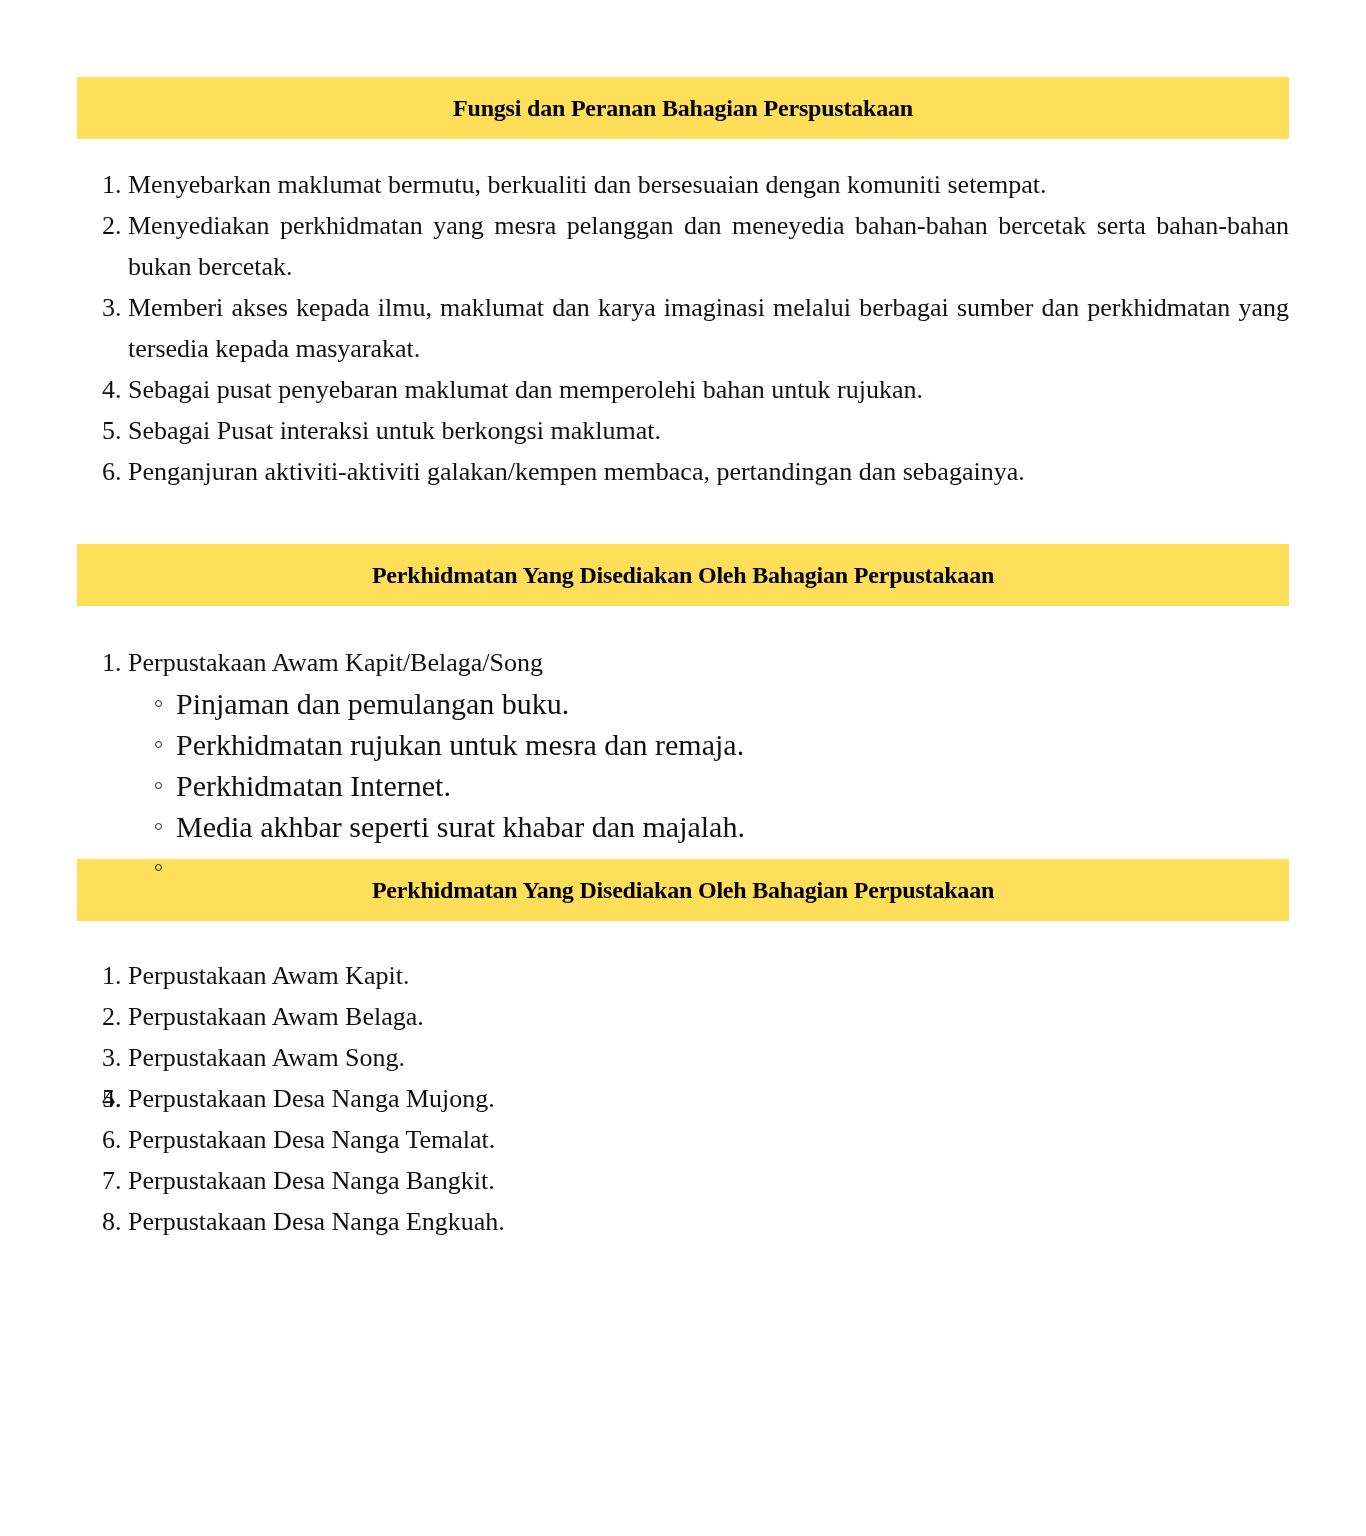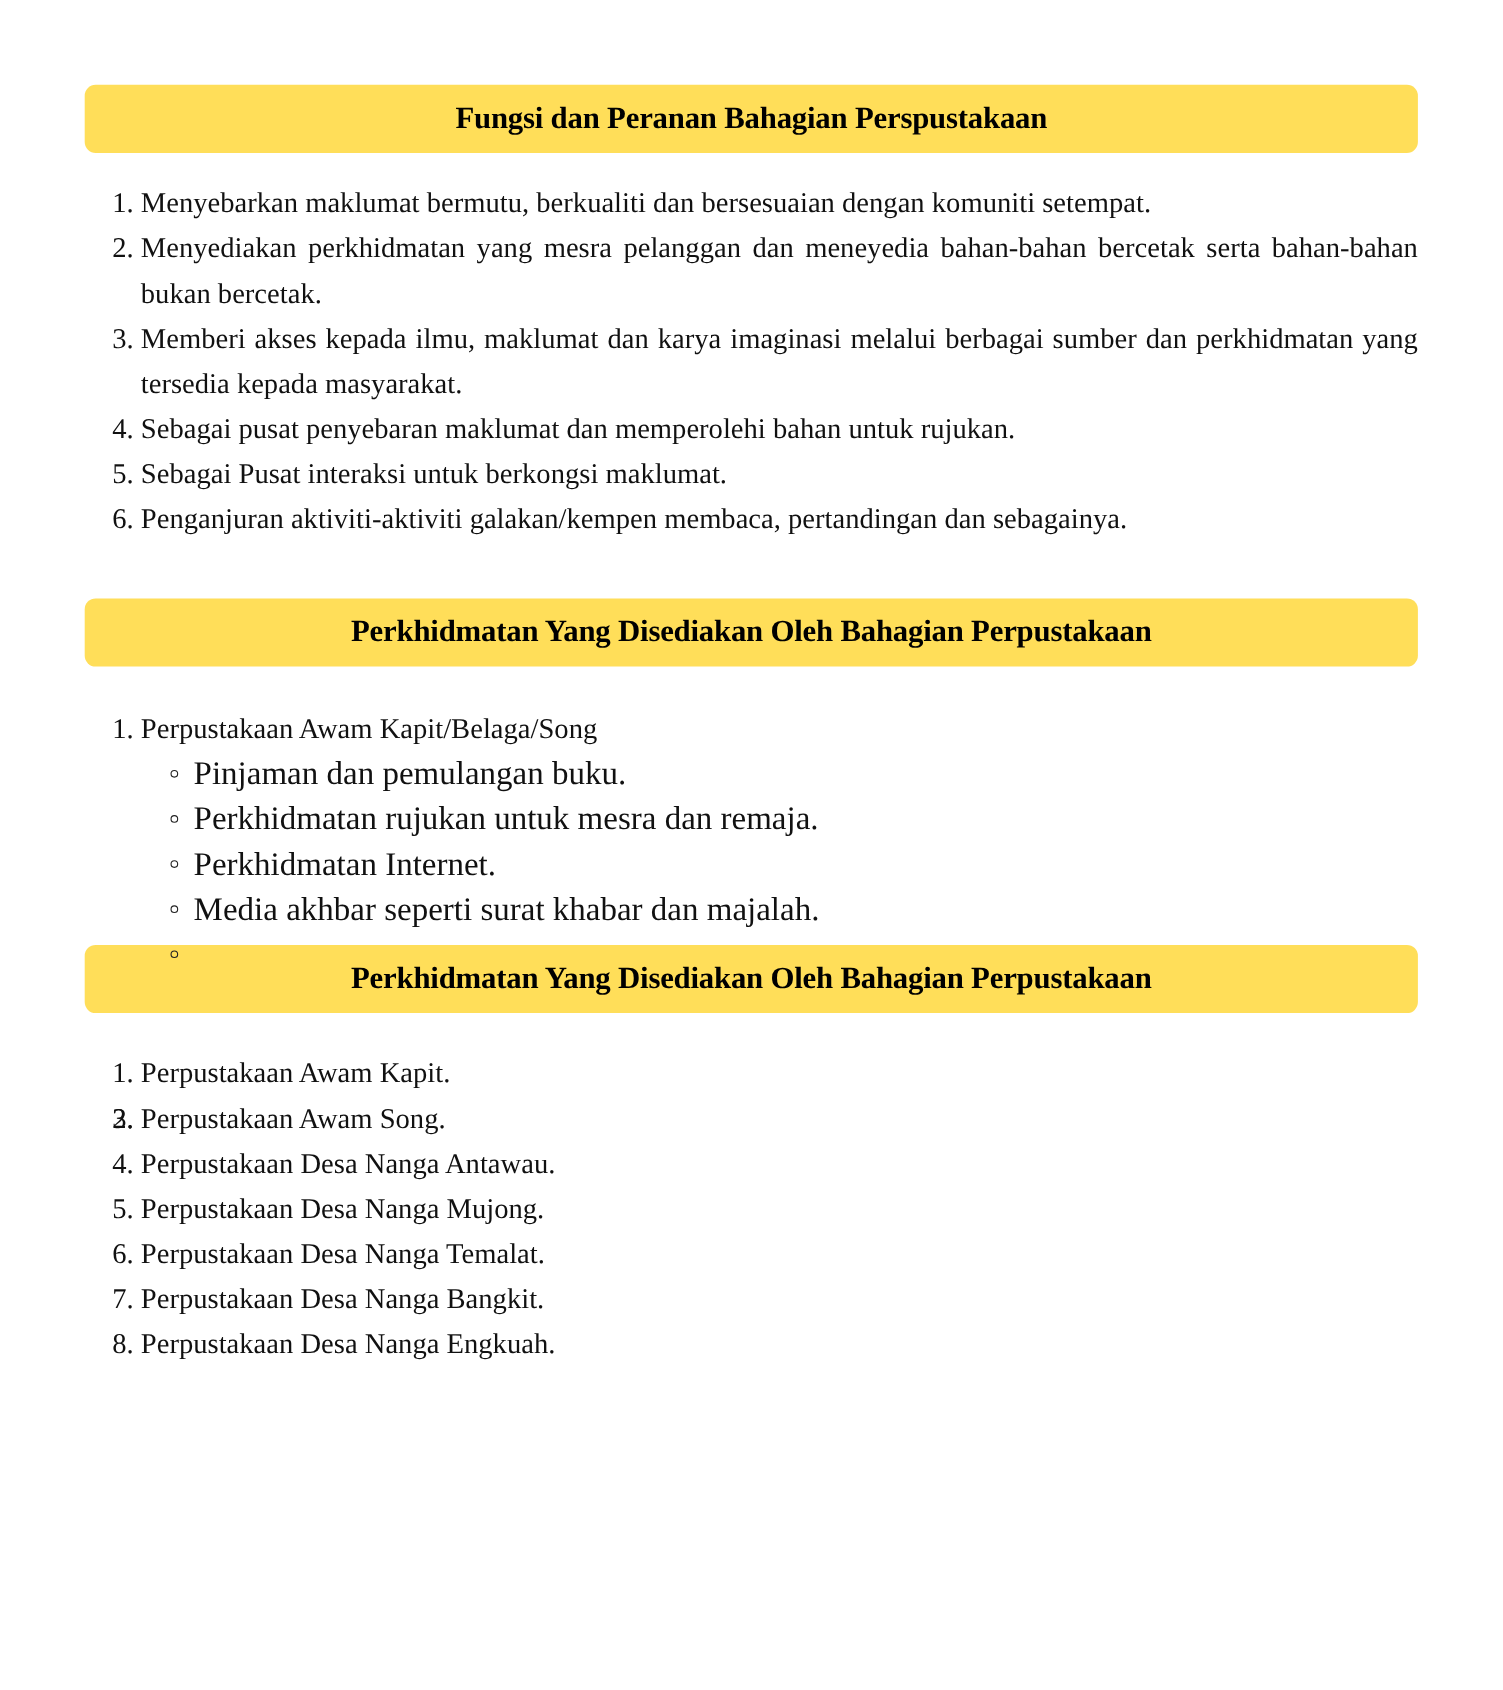"Fungsi dan Peranan Bahagian" .banner { border-radius: 10px -> 0; font-size: 28px -> 24px }
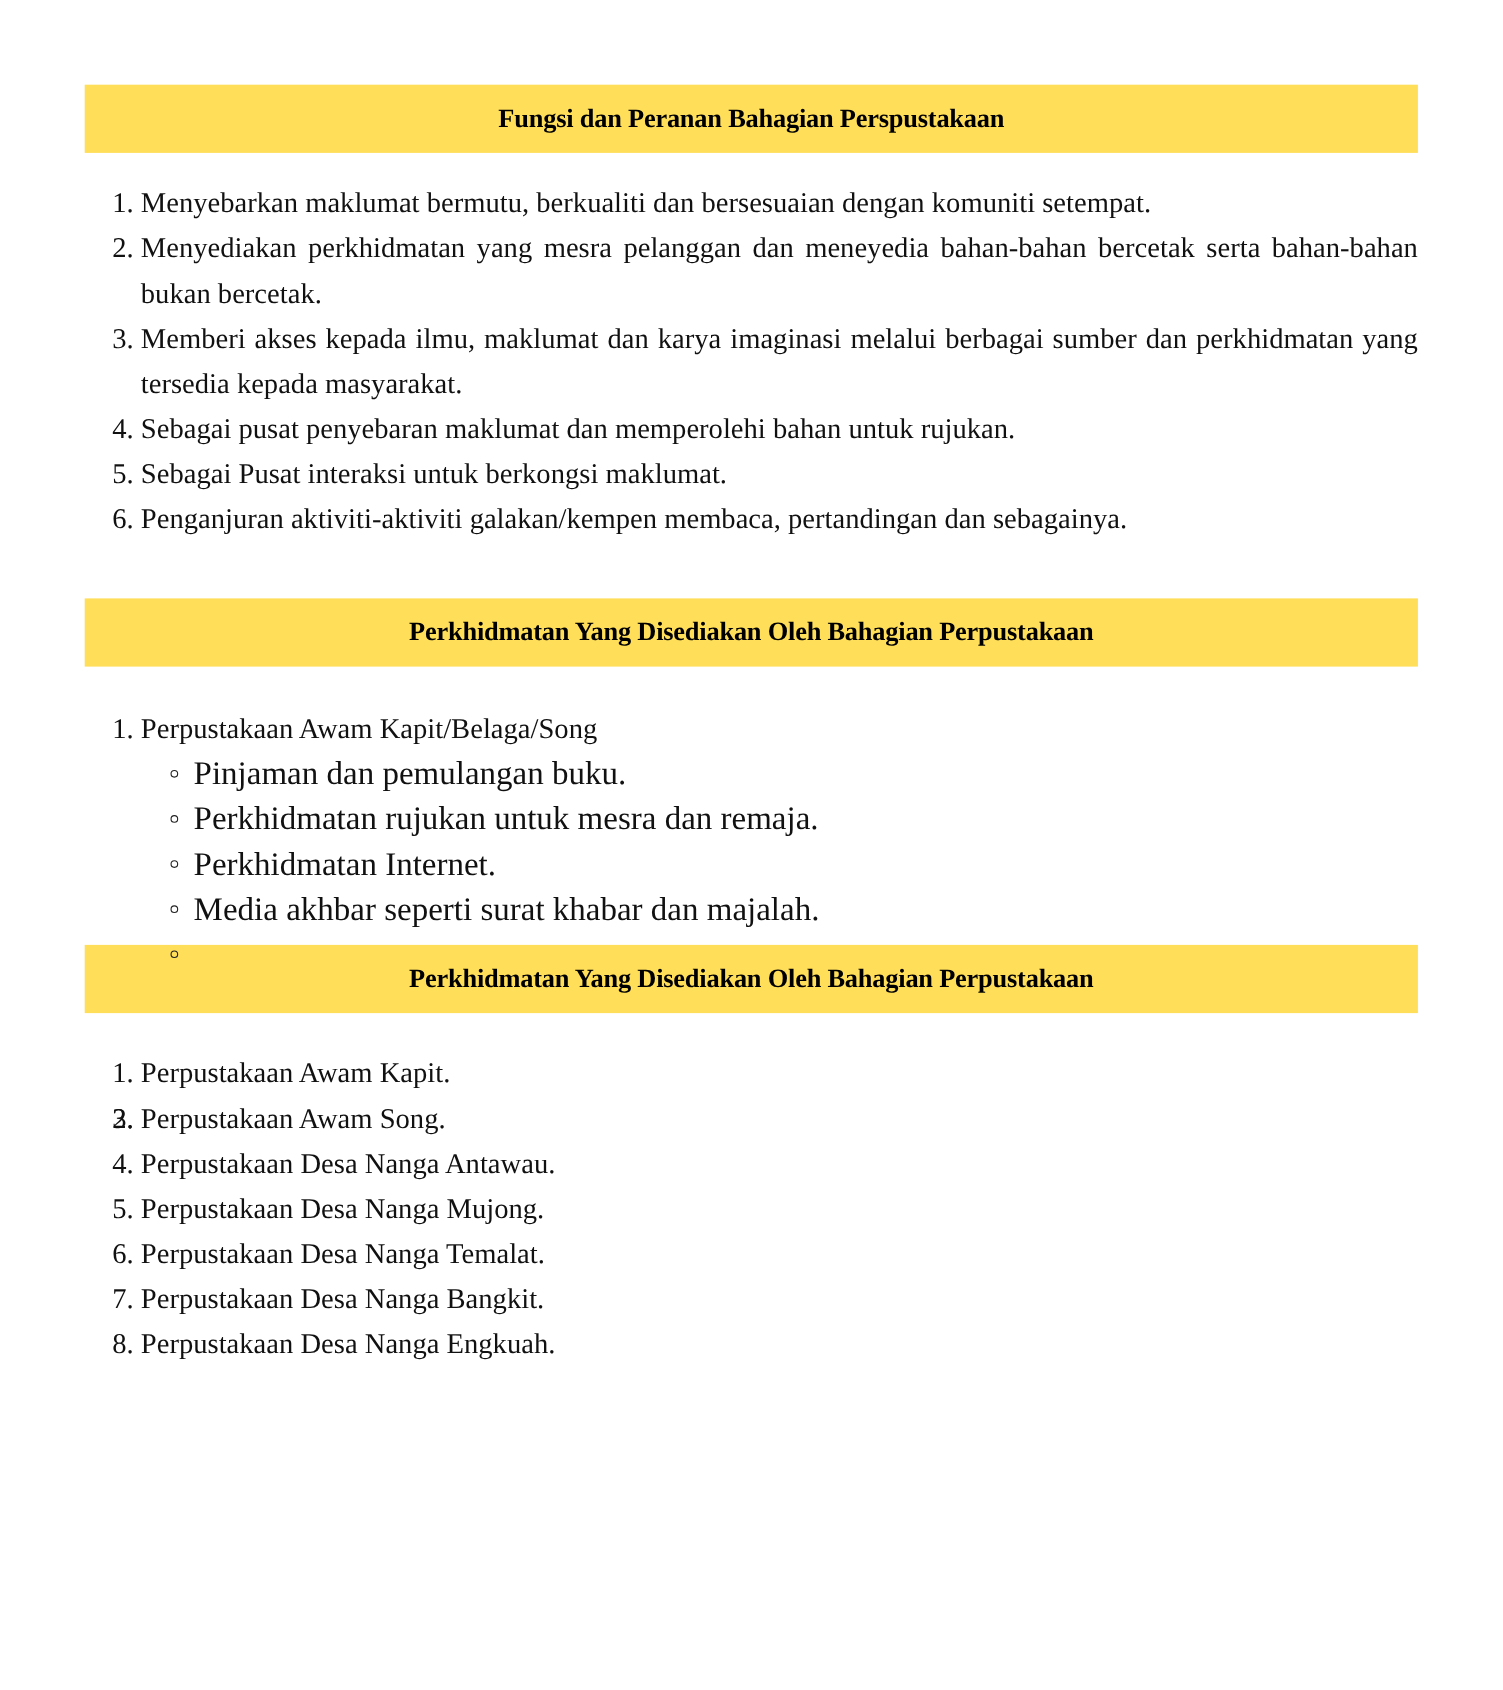"Perpustakaan Awam Belaga." span { html: none -> <span>Perpustakaan Awam Belaga.</span> }
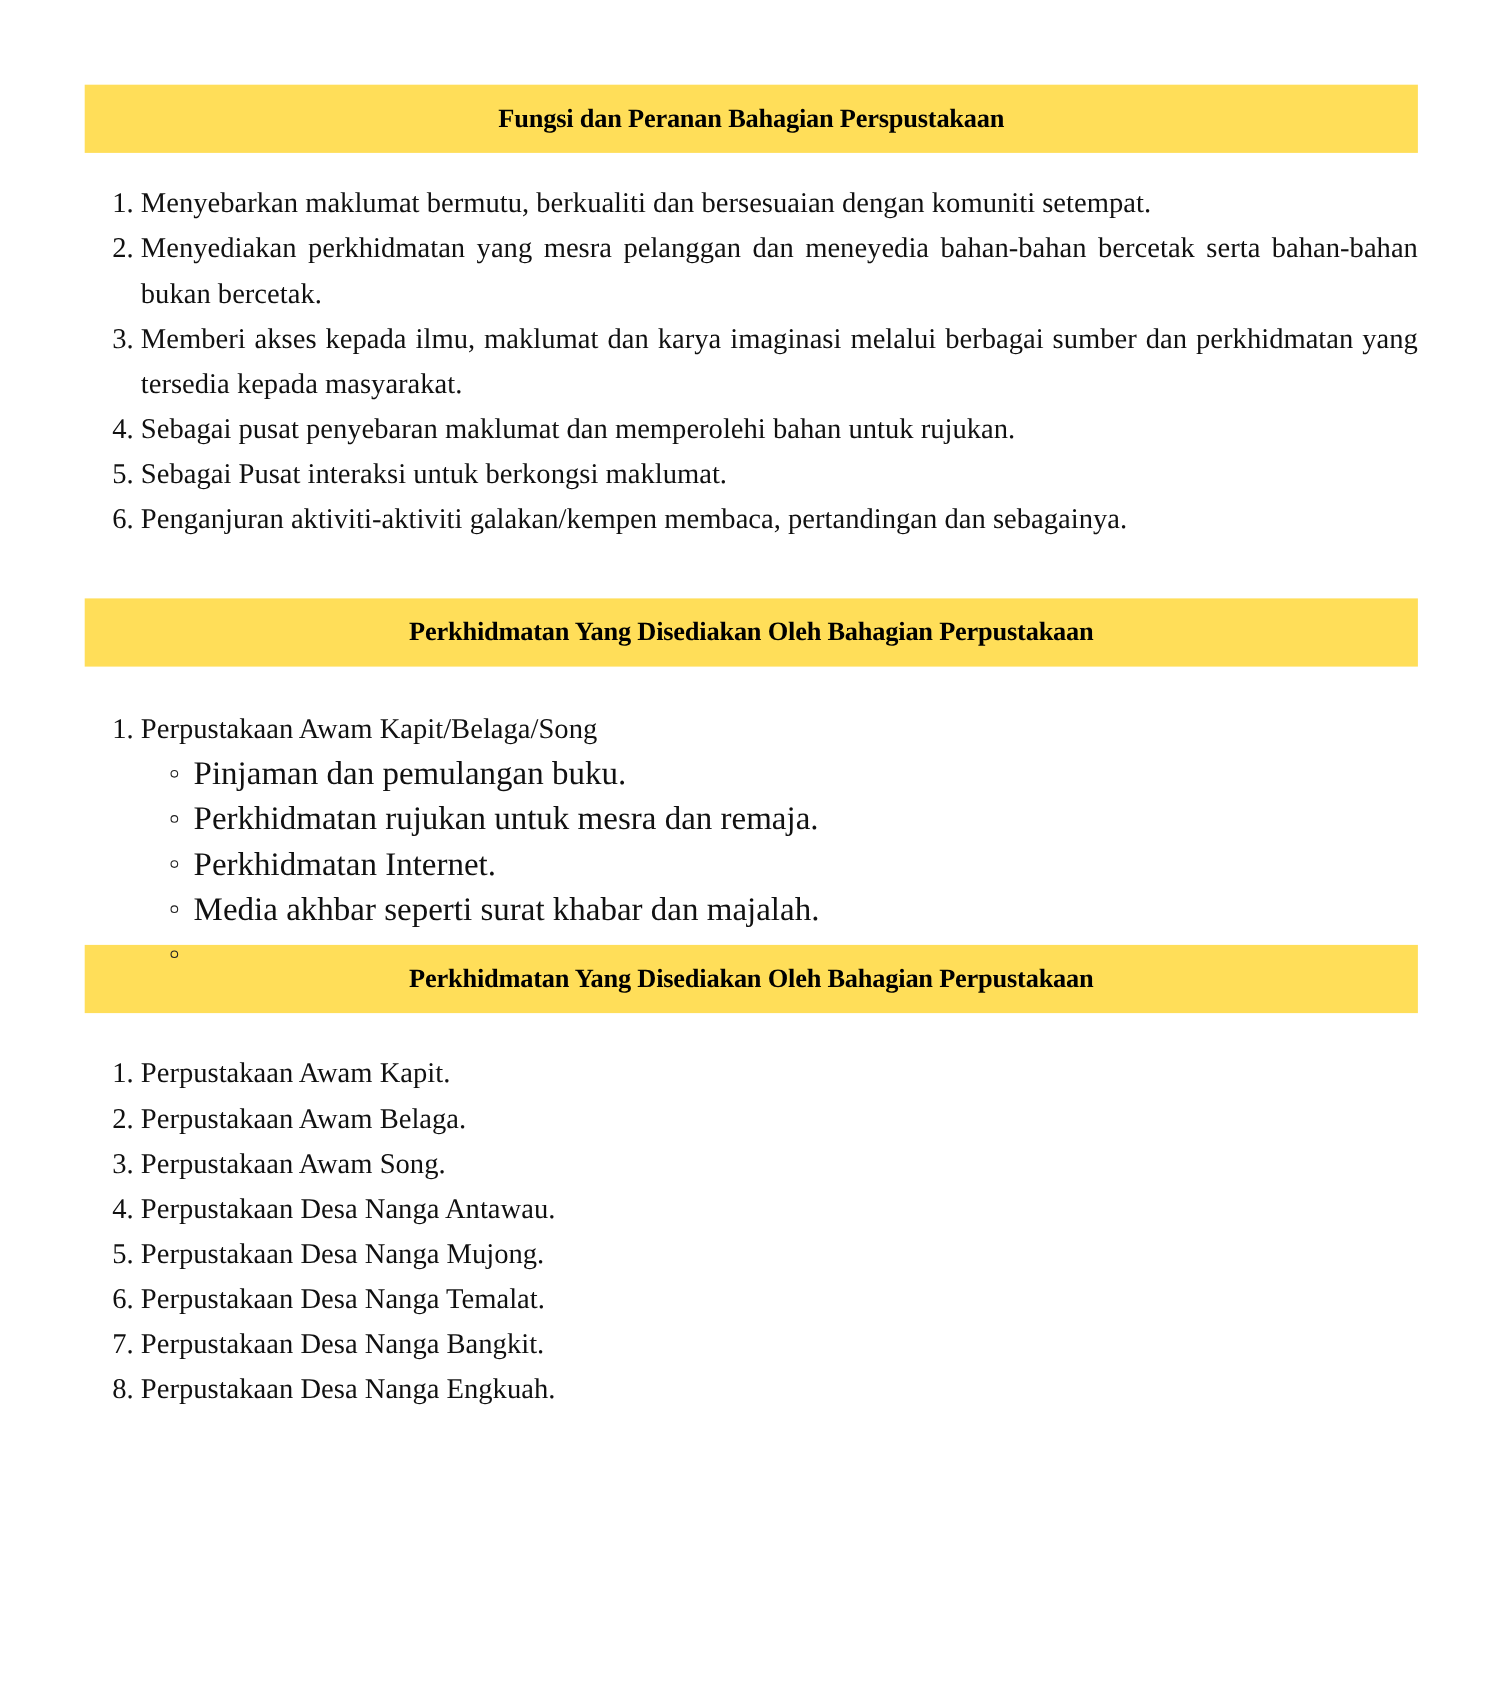"Perpustakaan Desa Nanga Antawau." span { html: <span>Perpustakaan Desa Nanga Antawau.</span> -> none }
